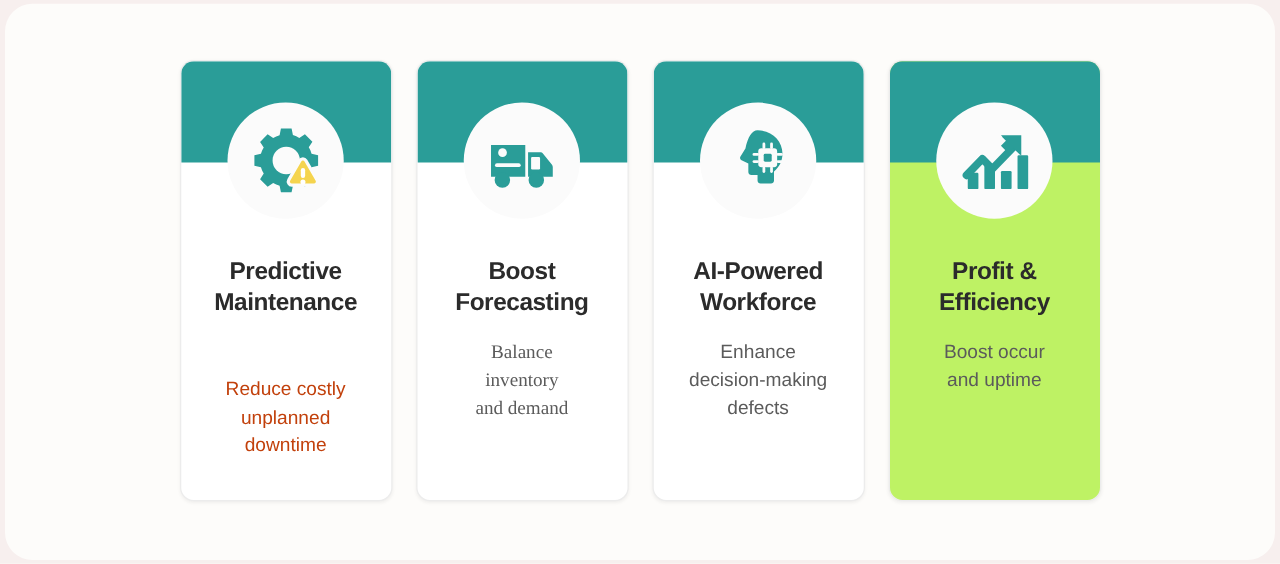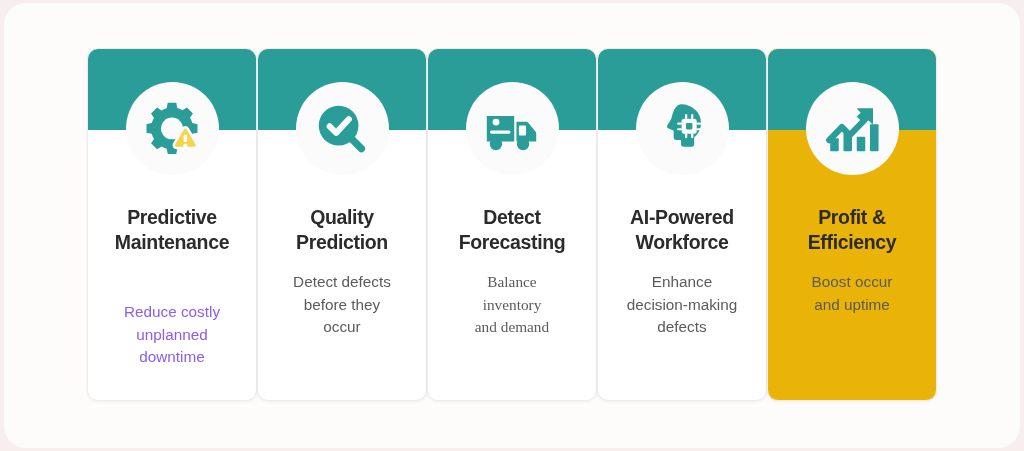"Predictive" .cards-row { gap: none -> 19px }
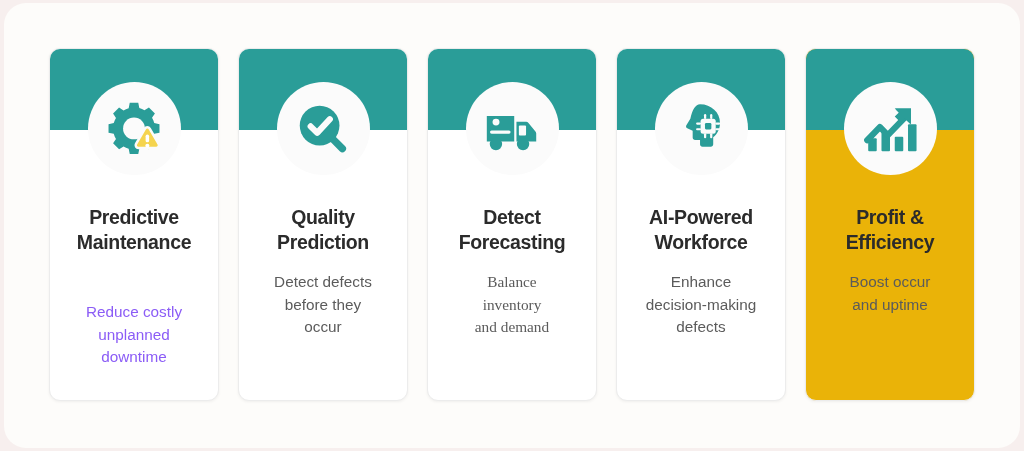"Quality" div.card { html: <div> <div></div> <div> <svg> <circle></circle> <path></path> <path></path> </svg> </div> <div>Quality Prediction</div> <div>Detect defects before they occur</div> </div> -> none }
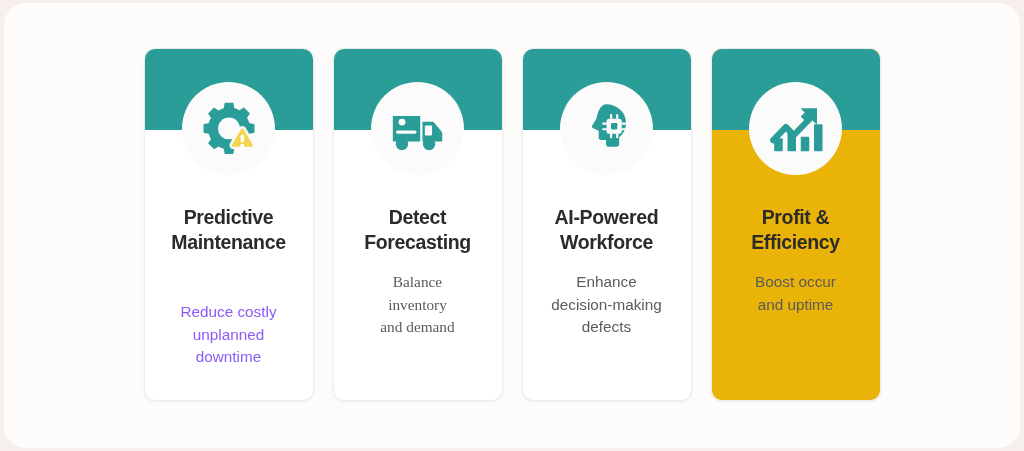"Detect" div.card-title { text: Detect -> Boost }
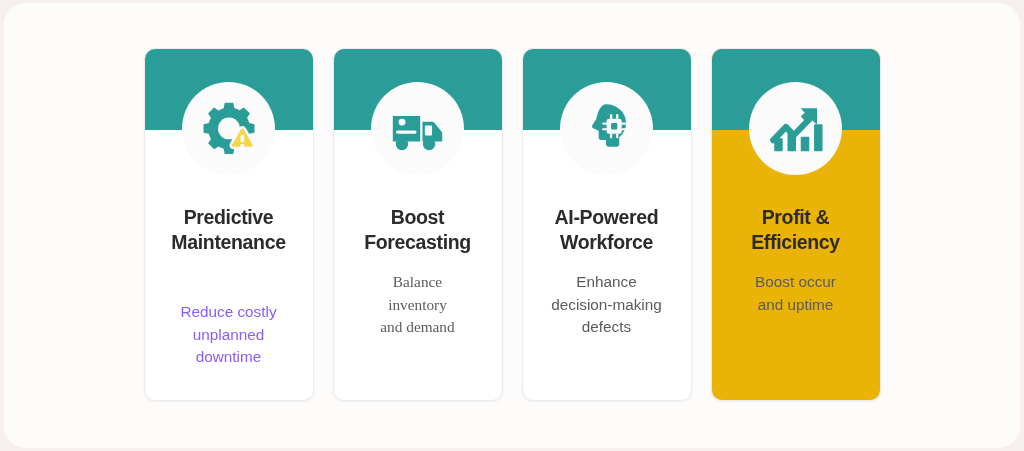"Profit &" div.card { background: #eab308 -> #bef264 }
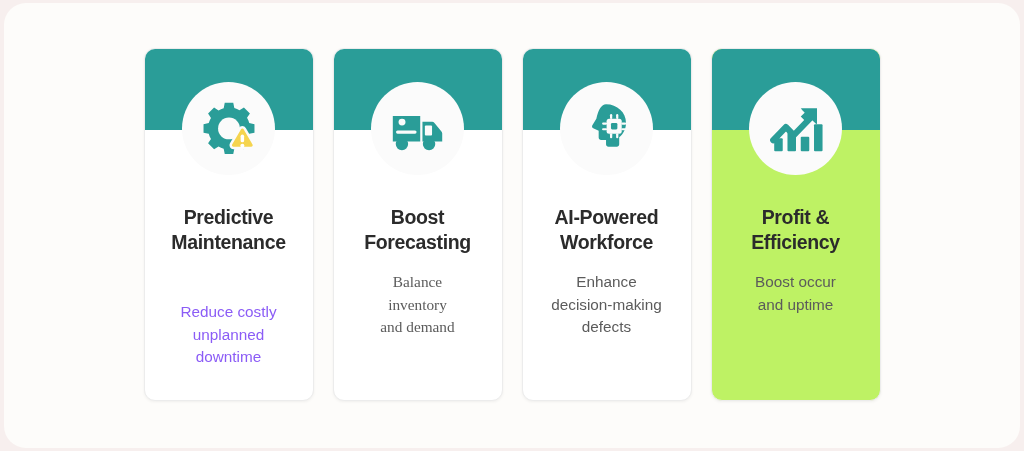"Reduce costly" div.card-desc { color: #8b5cf6 -> #c2410c }
